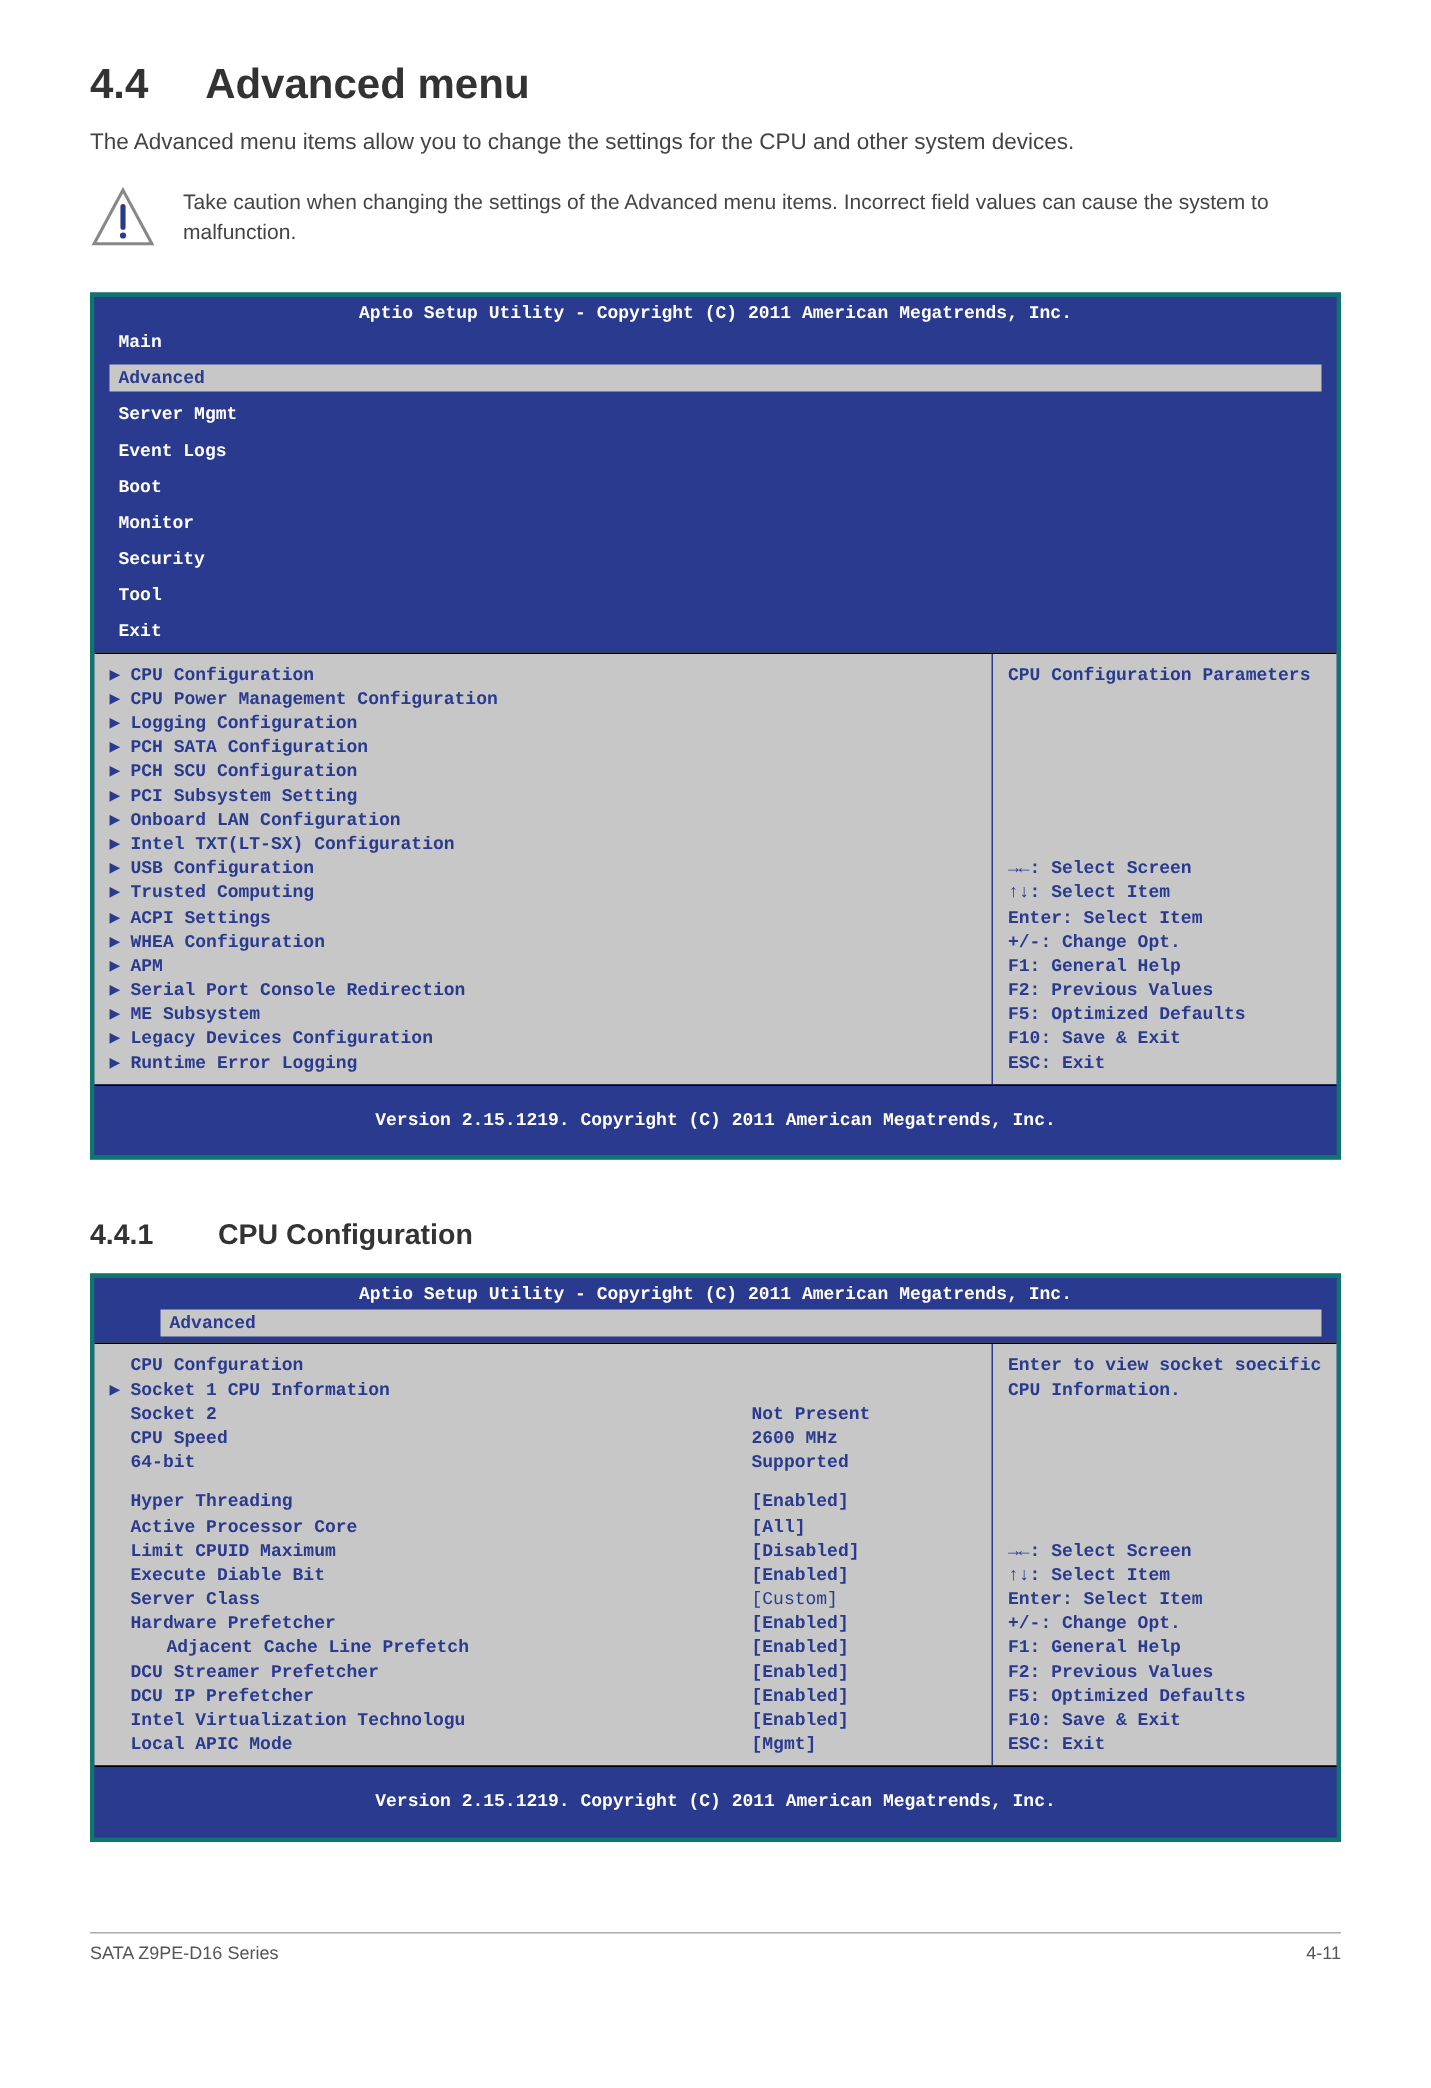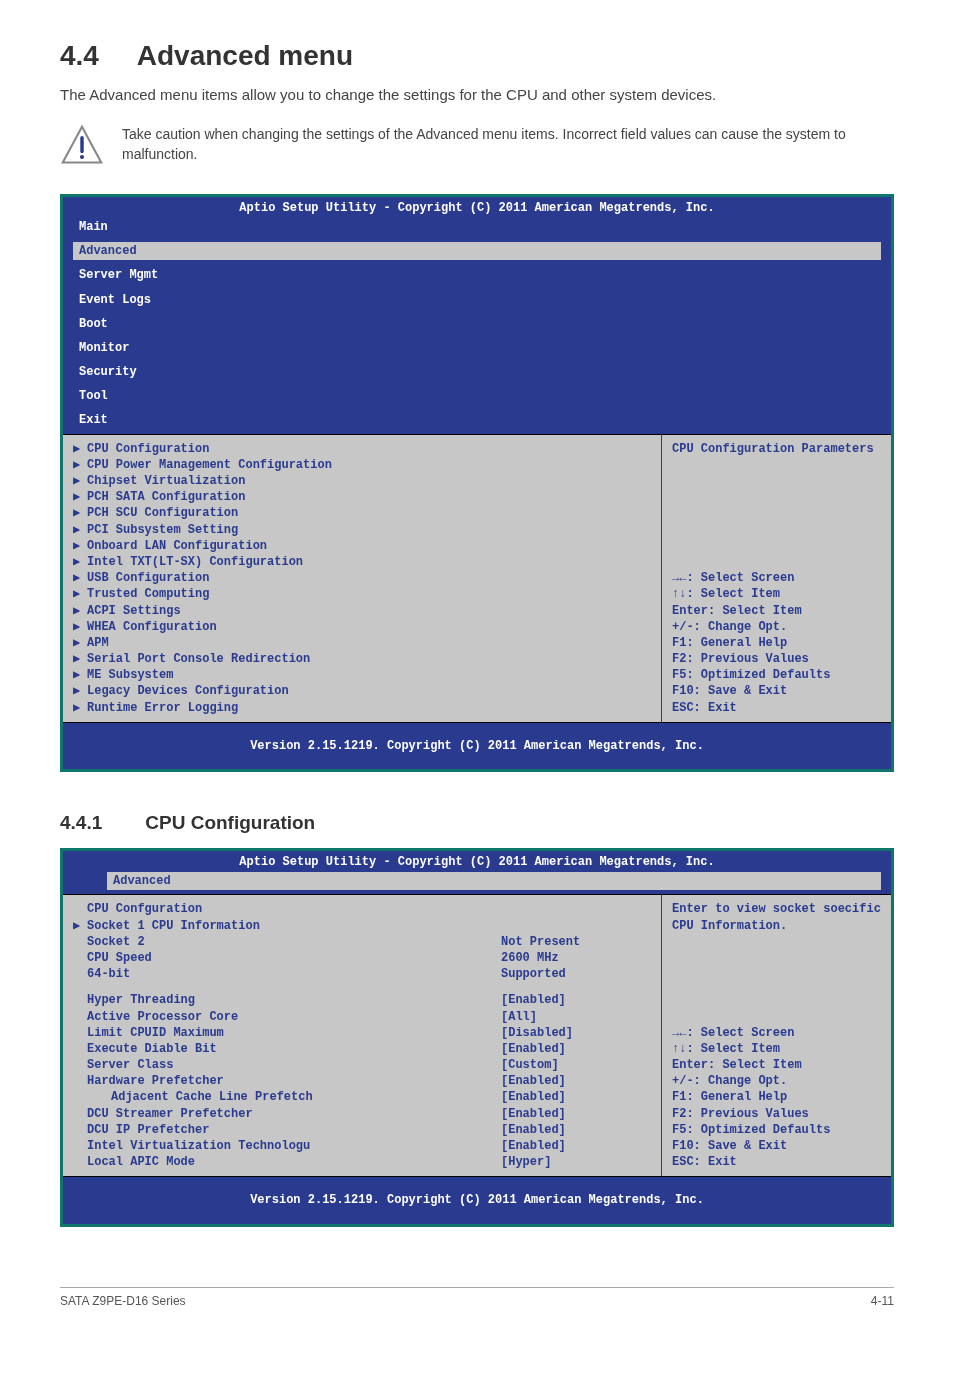"Chipset Virtualization" span.lbl { text: Chipset Virtualization -> Logging Configuration }
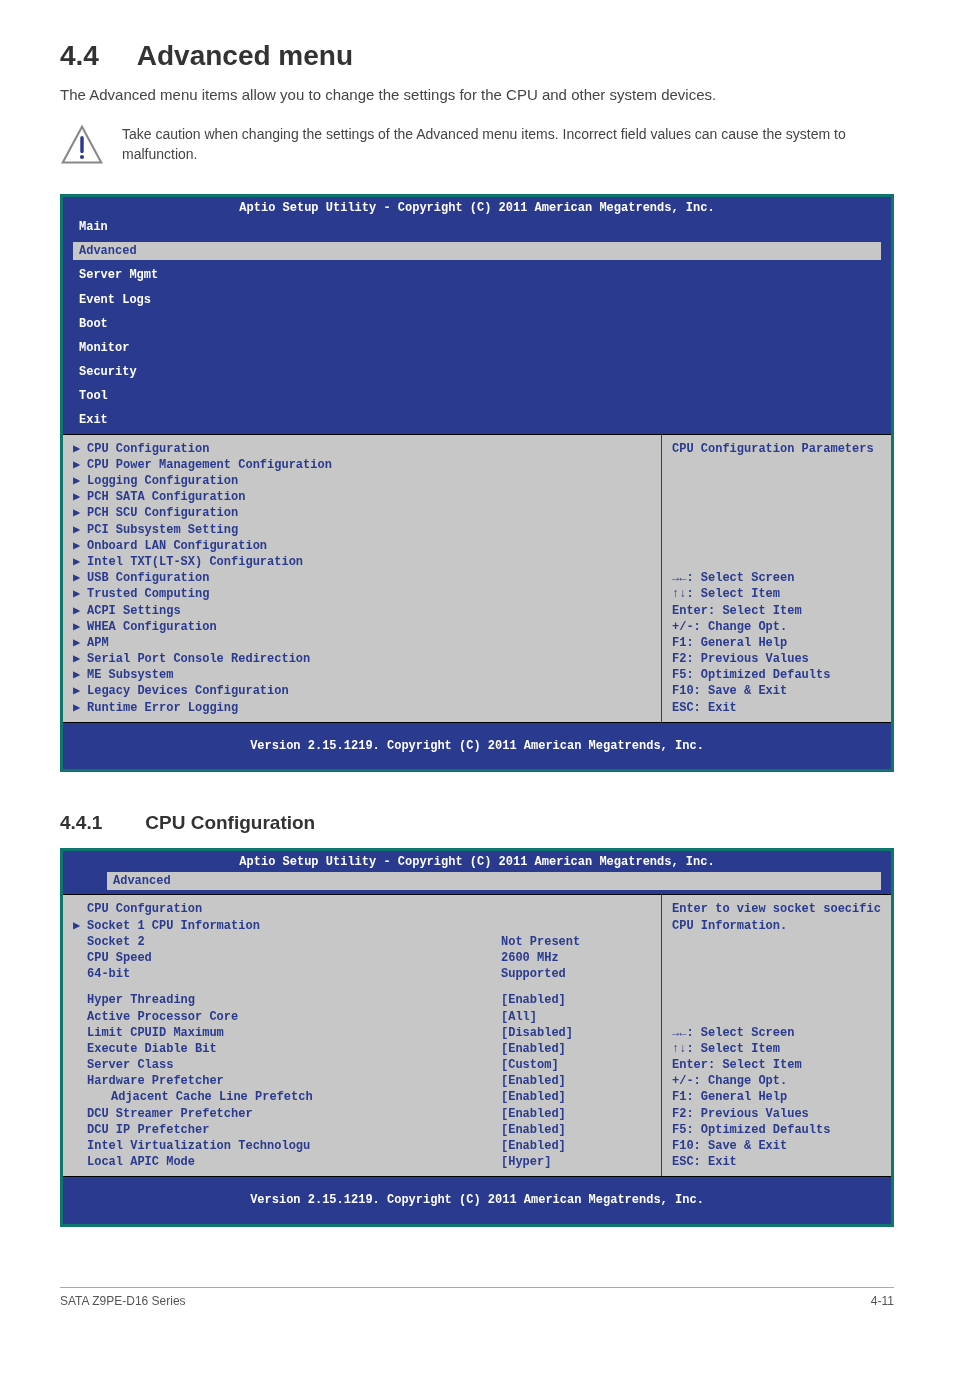"[Custom]" span.val { font-weight: bold -> normal }
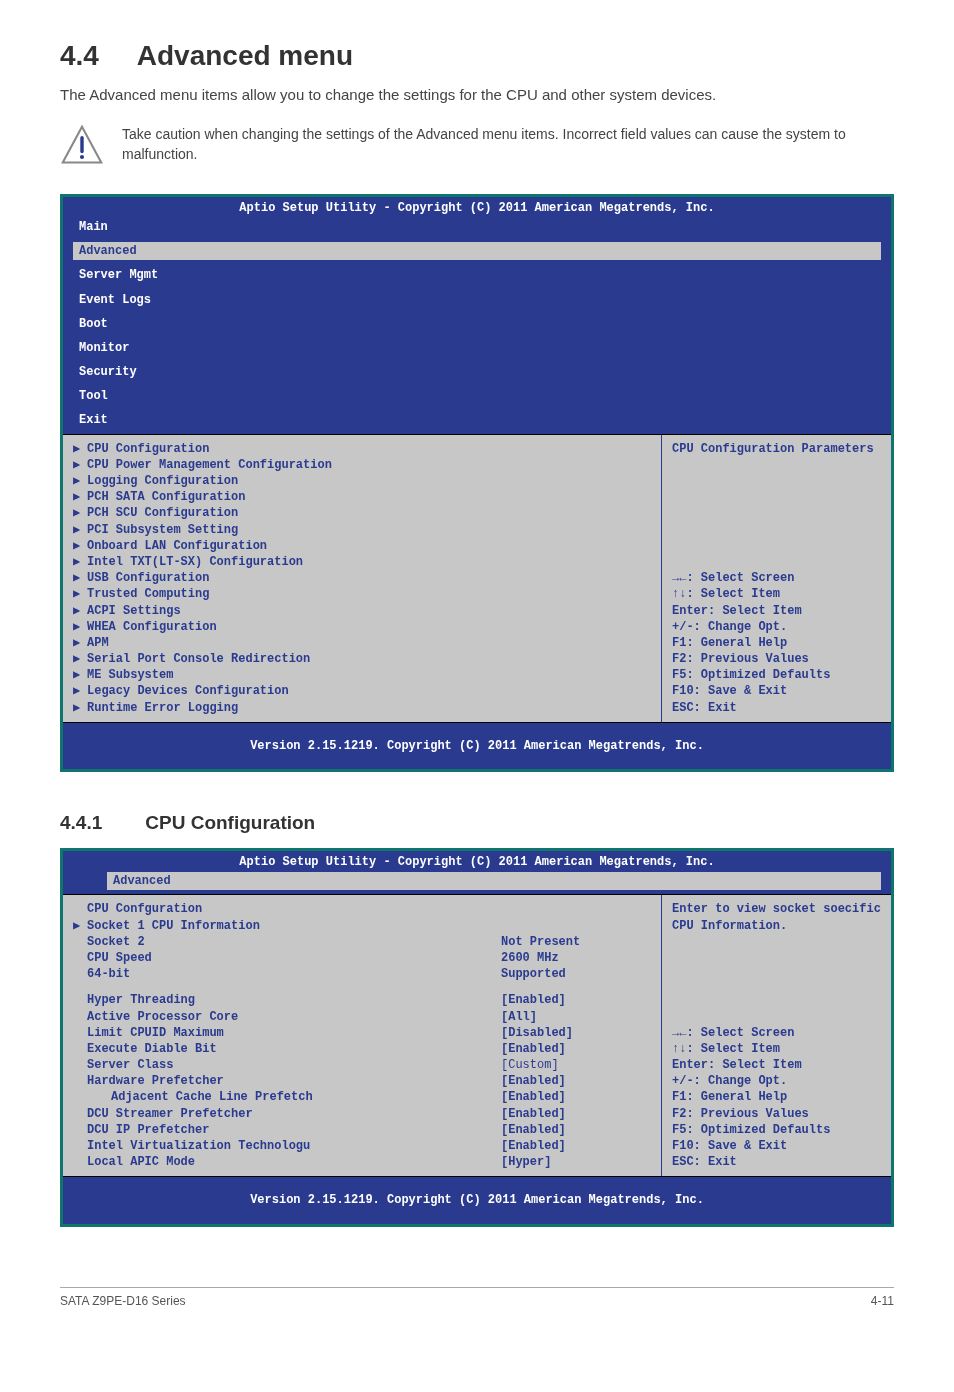"[Hyper]" span.val { text: Hyper -> Mgmt }
